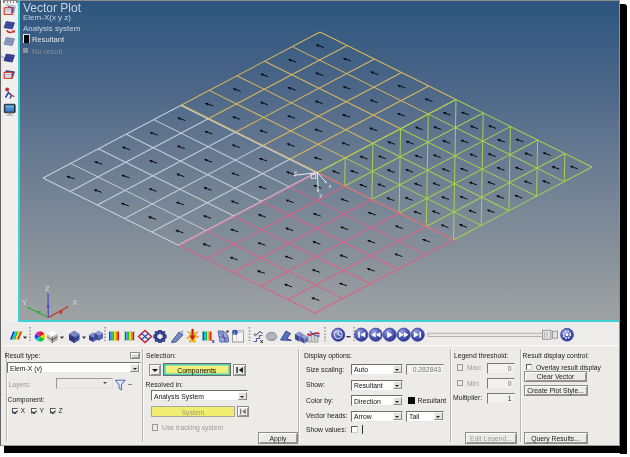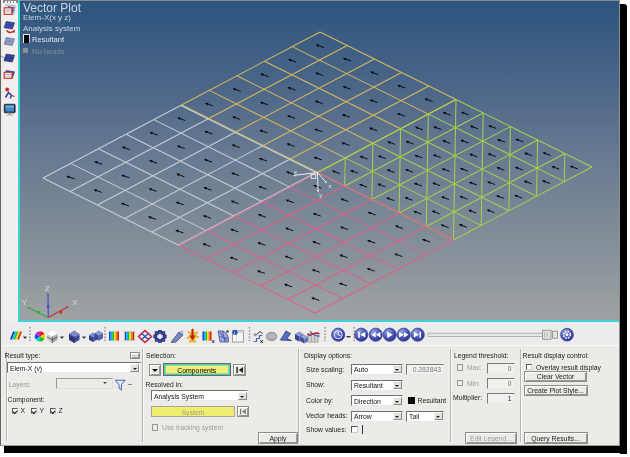"No heads" div.t { text: heads -> result }
